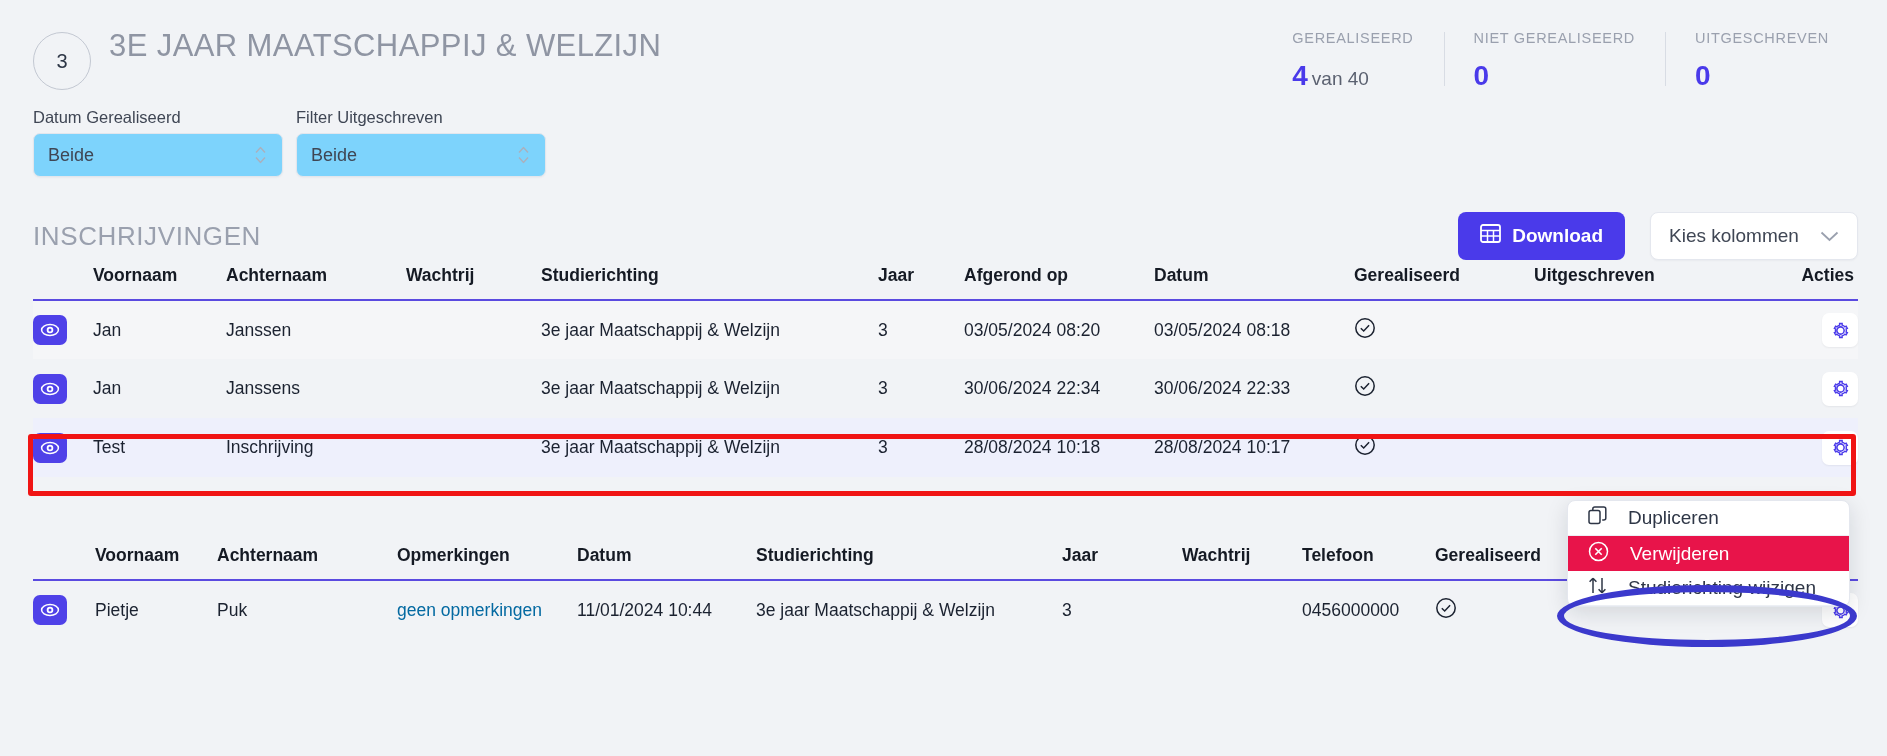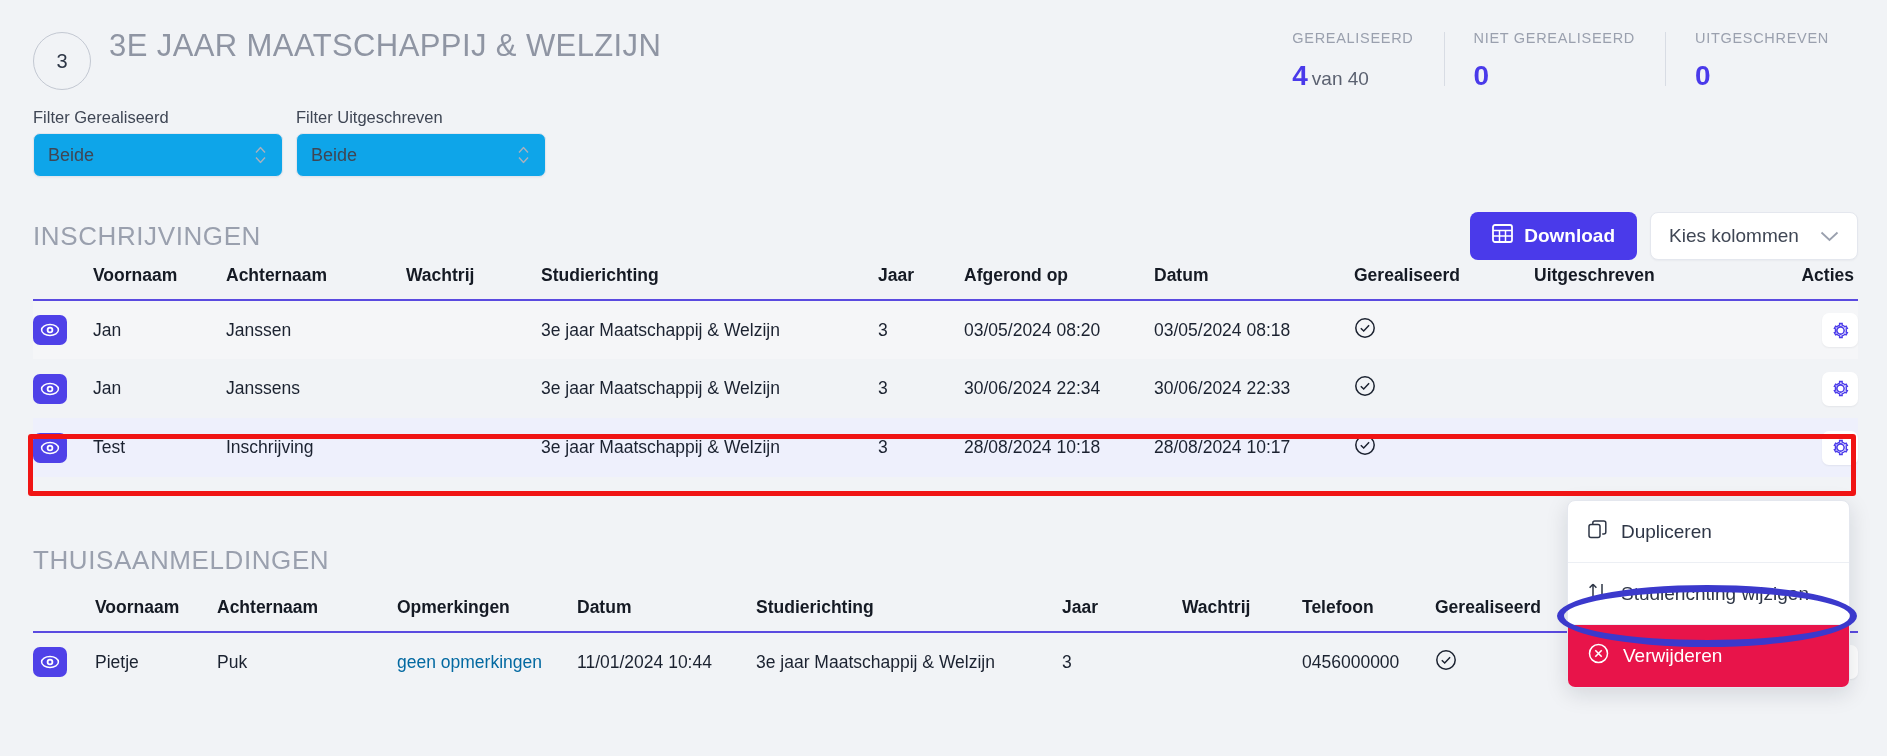"Filter Gerealiseerd" div.filter-label { text: Filter -> Datum }
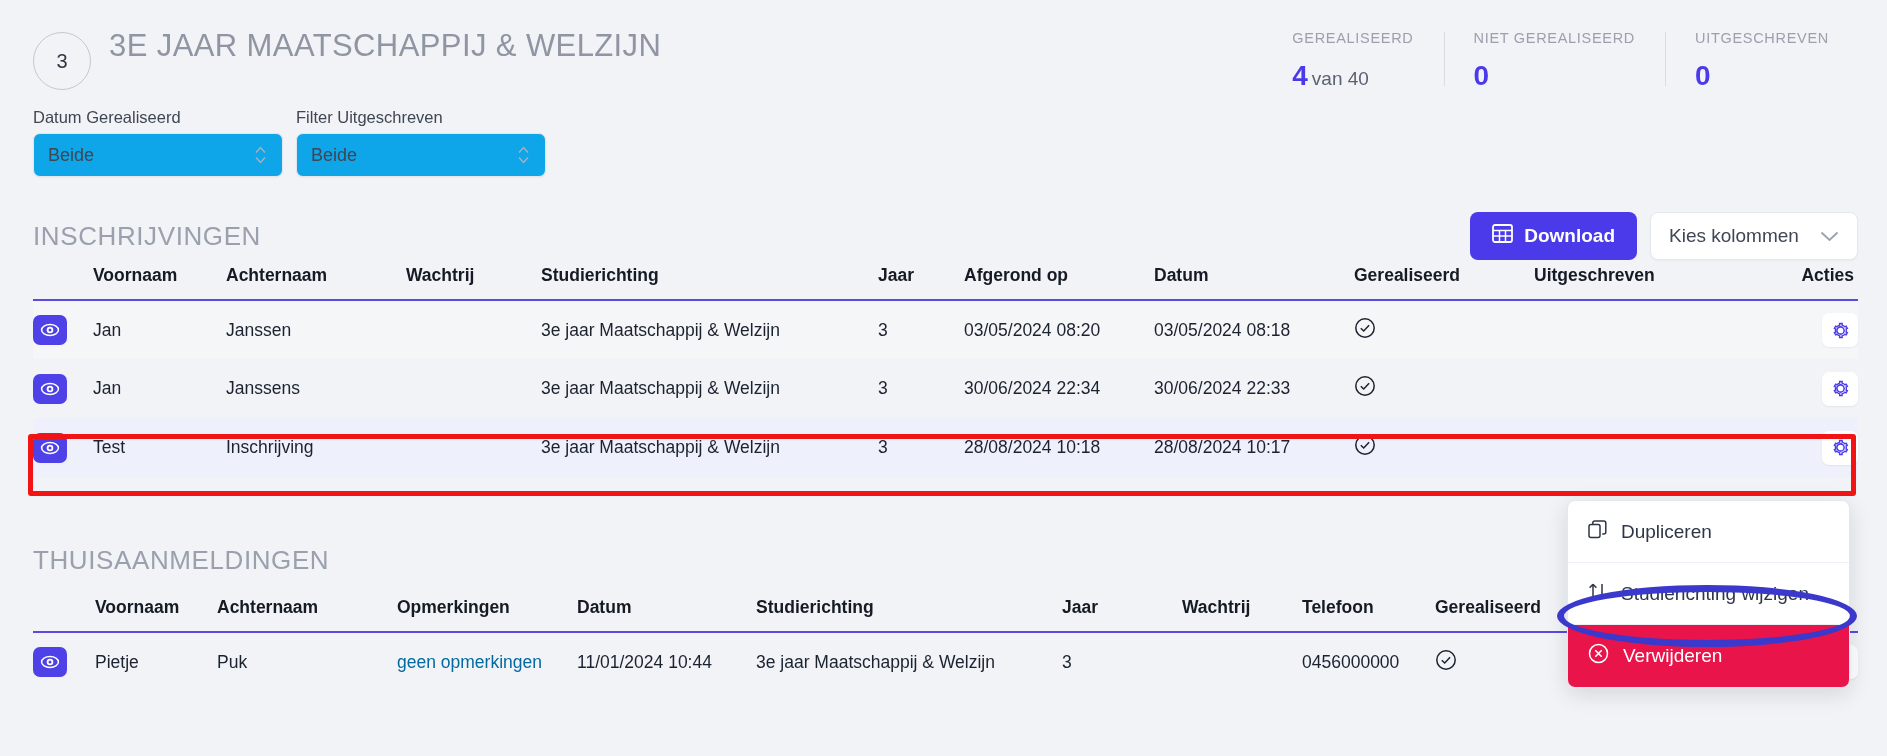"Beide" .select-box { background: #0ea5e9 -> #7dd3fc }
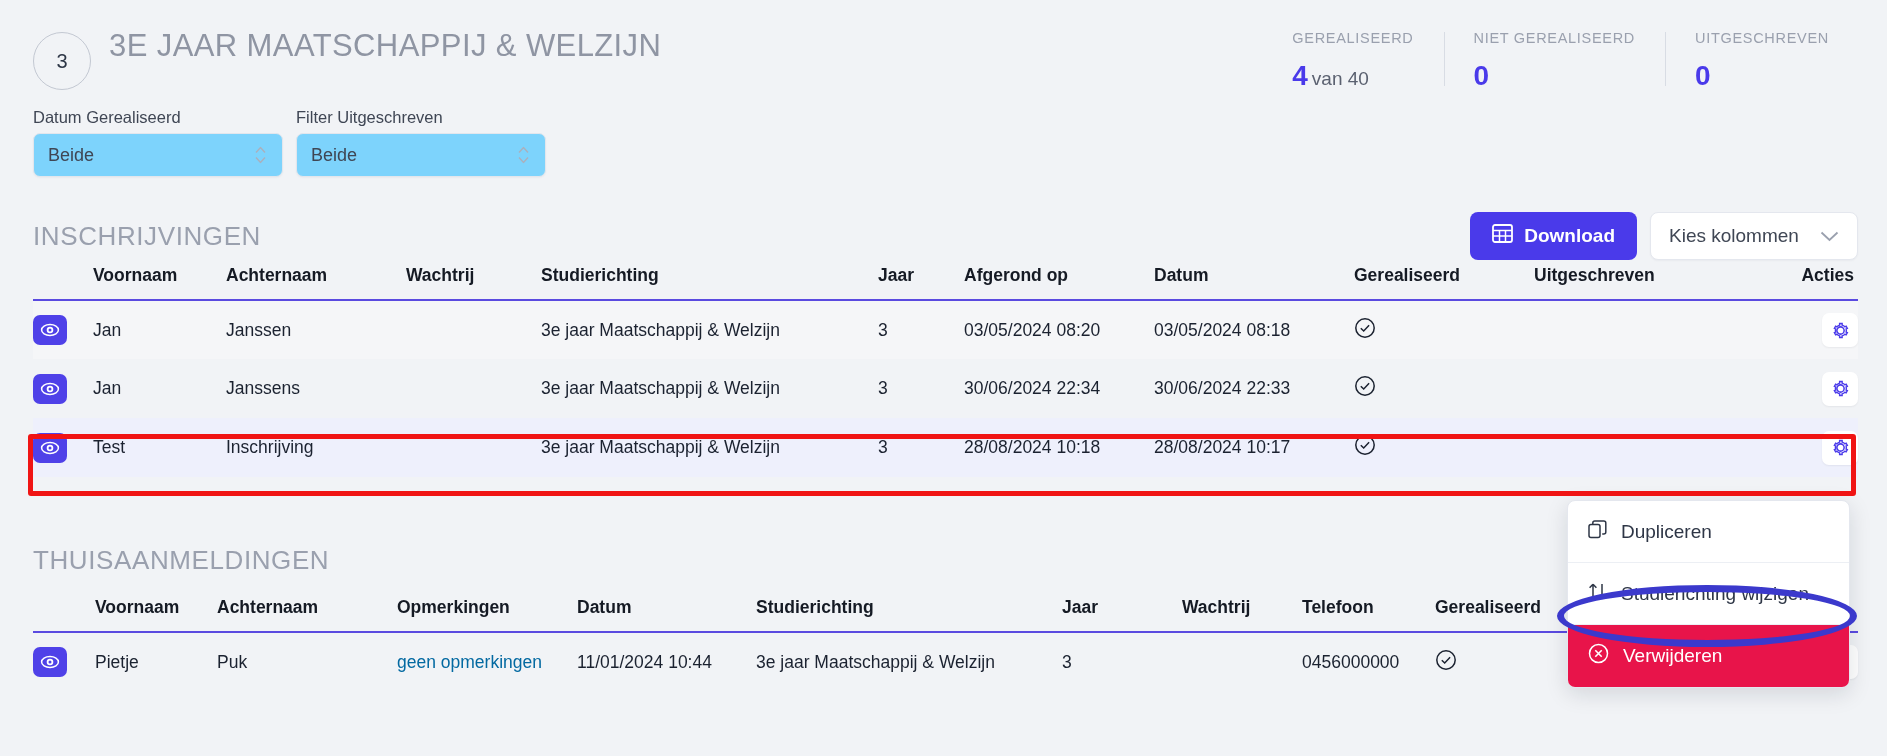"Download" div { gap: 13px -> 25px }
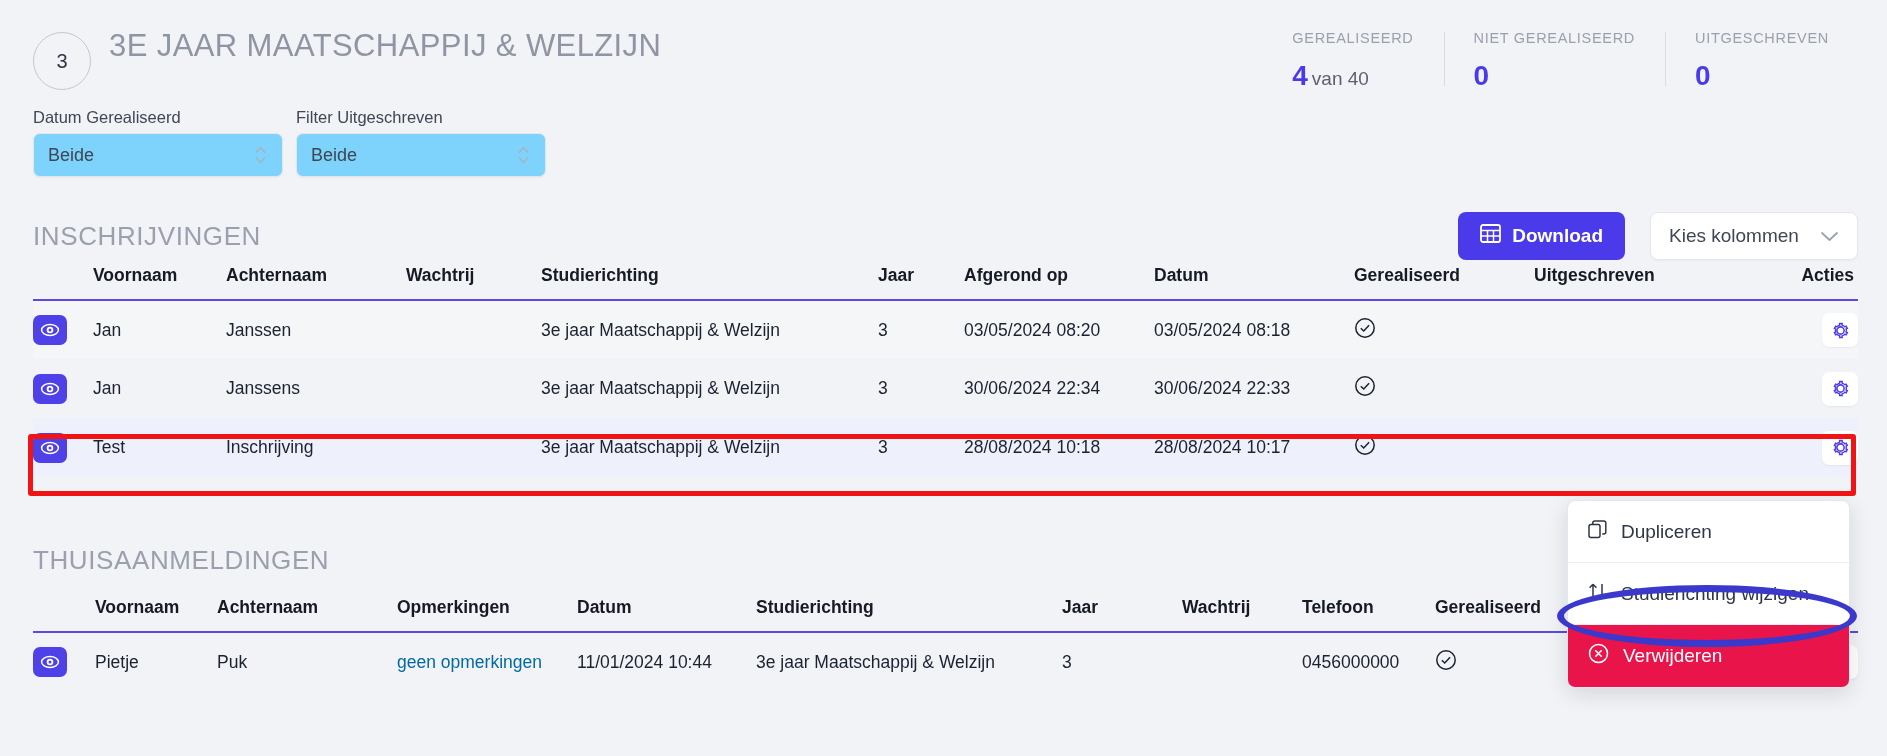"Dupliceren" .menu-item { gap: 14px -> 21px; height: 62px -> 35px }
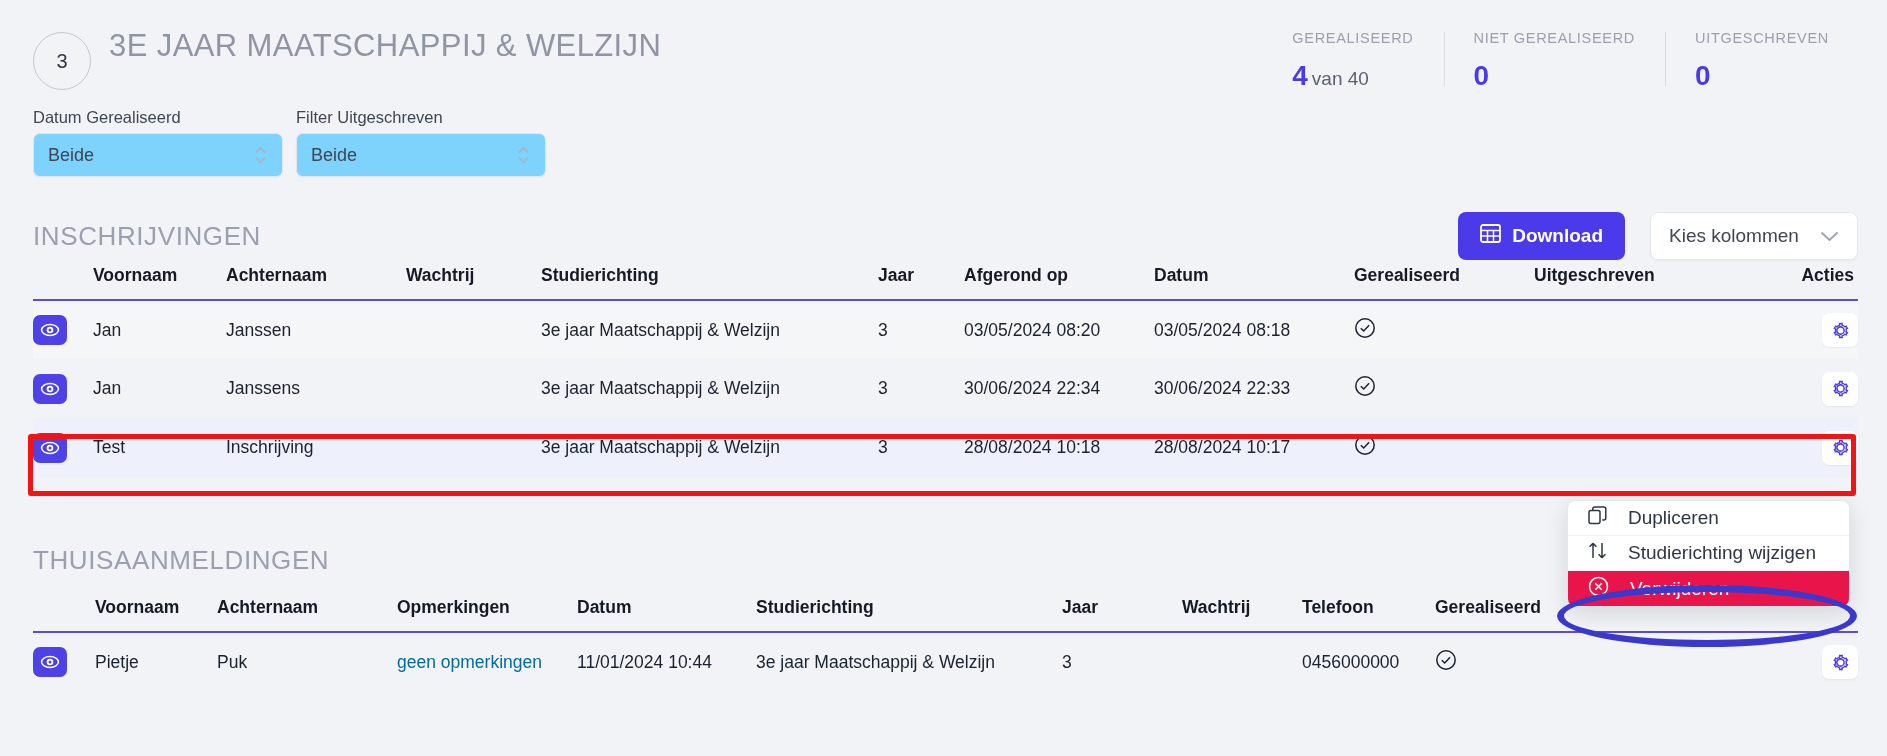"THUISAANMELDINGEN" div.section-heading { html: <div>THUISAANMELDINGEN</div> -> none }
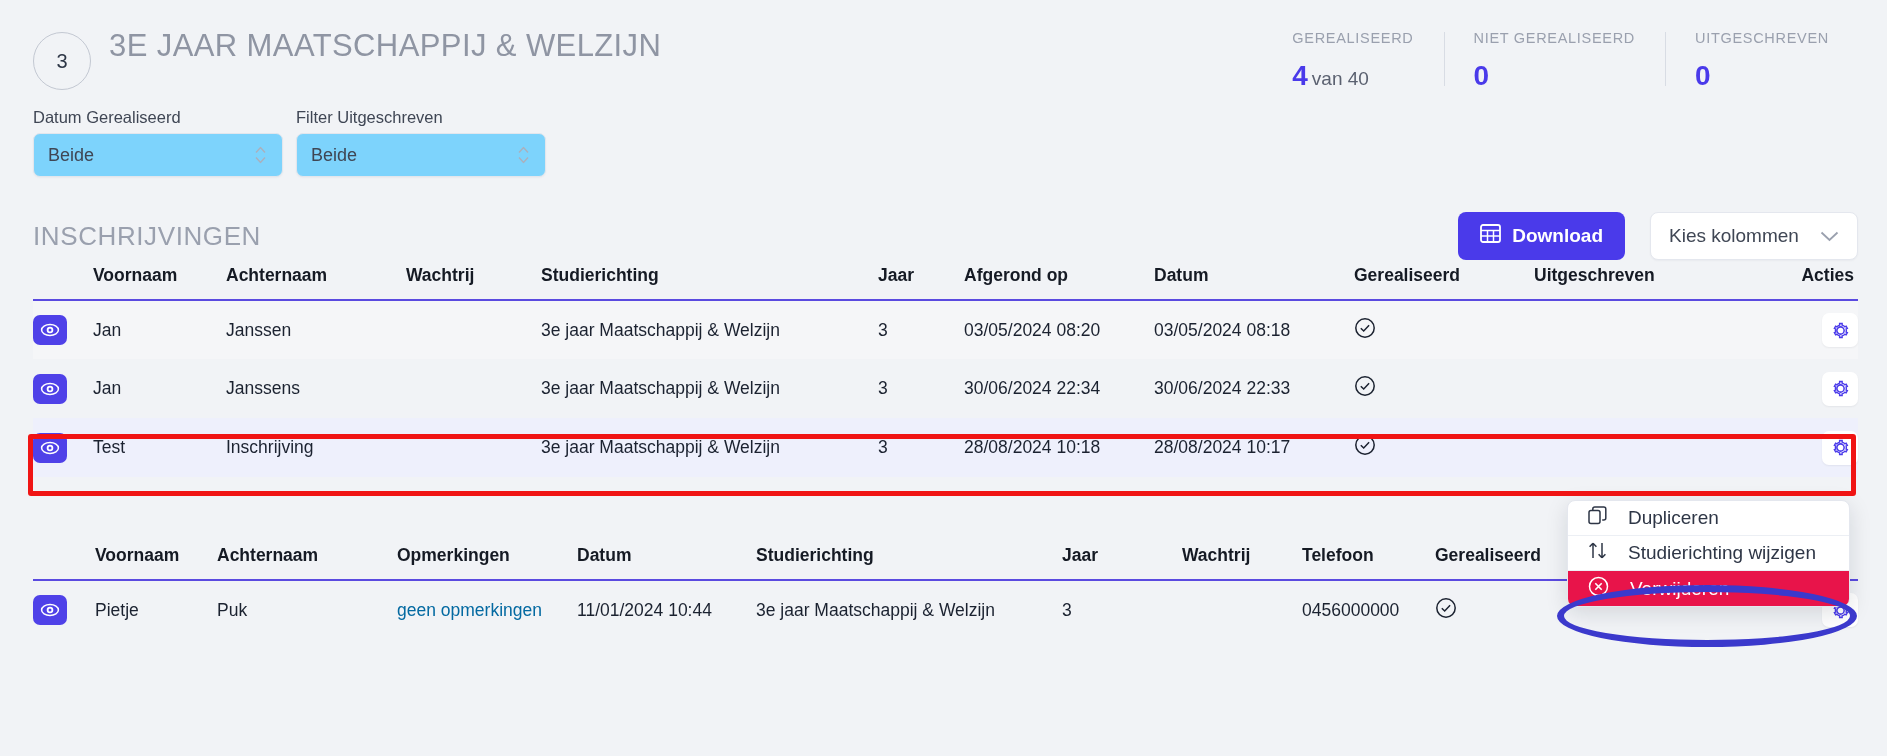"Studierichting wijzigen" div.menu-item { order: before "Verwijderen" -> after "Verwijderen" }
